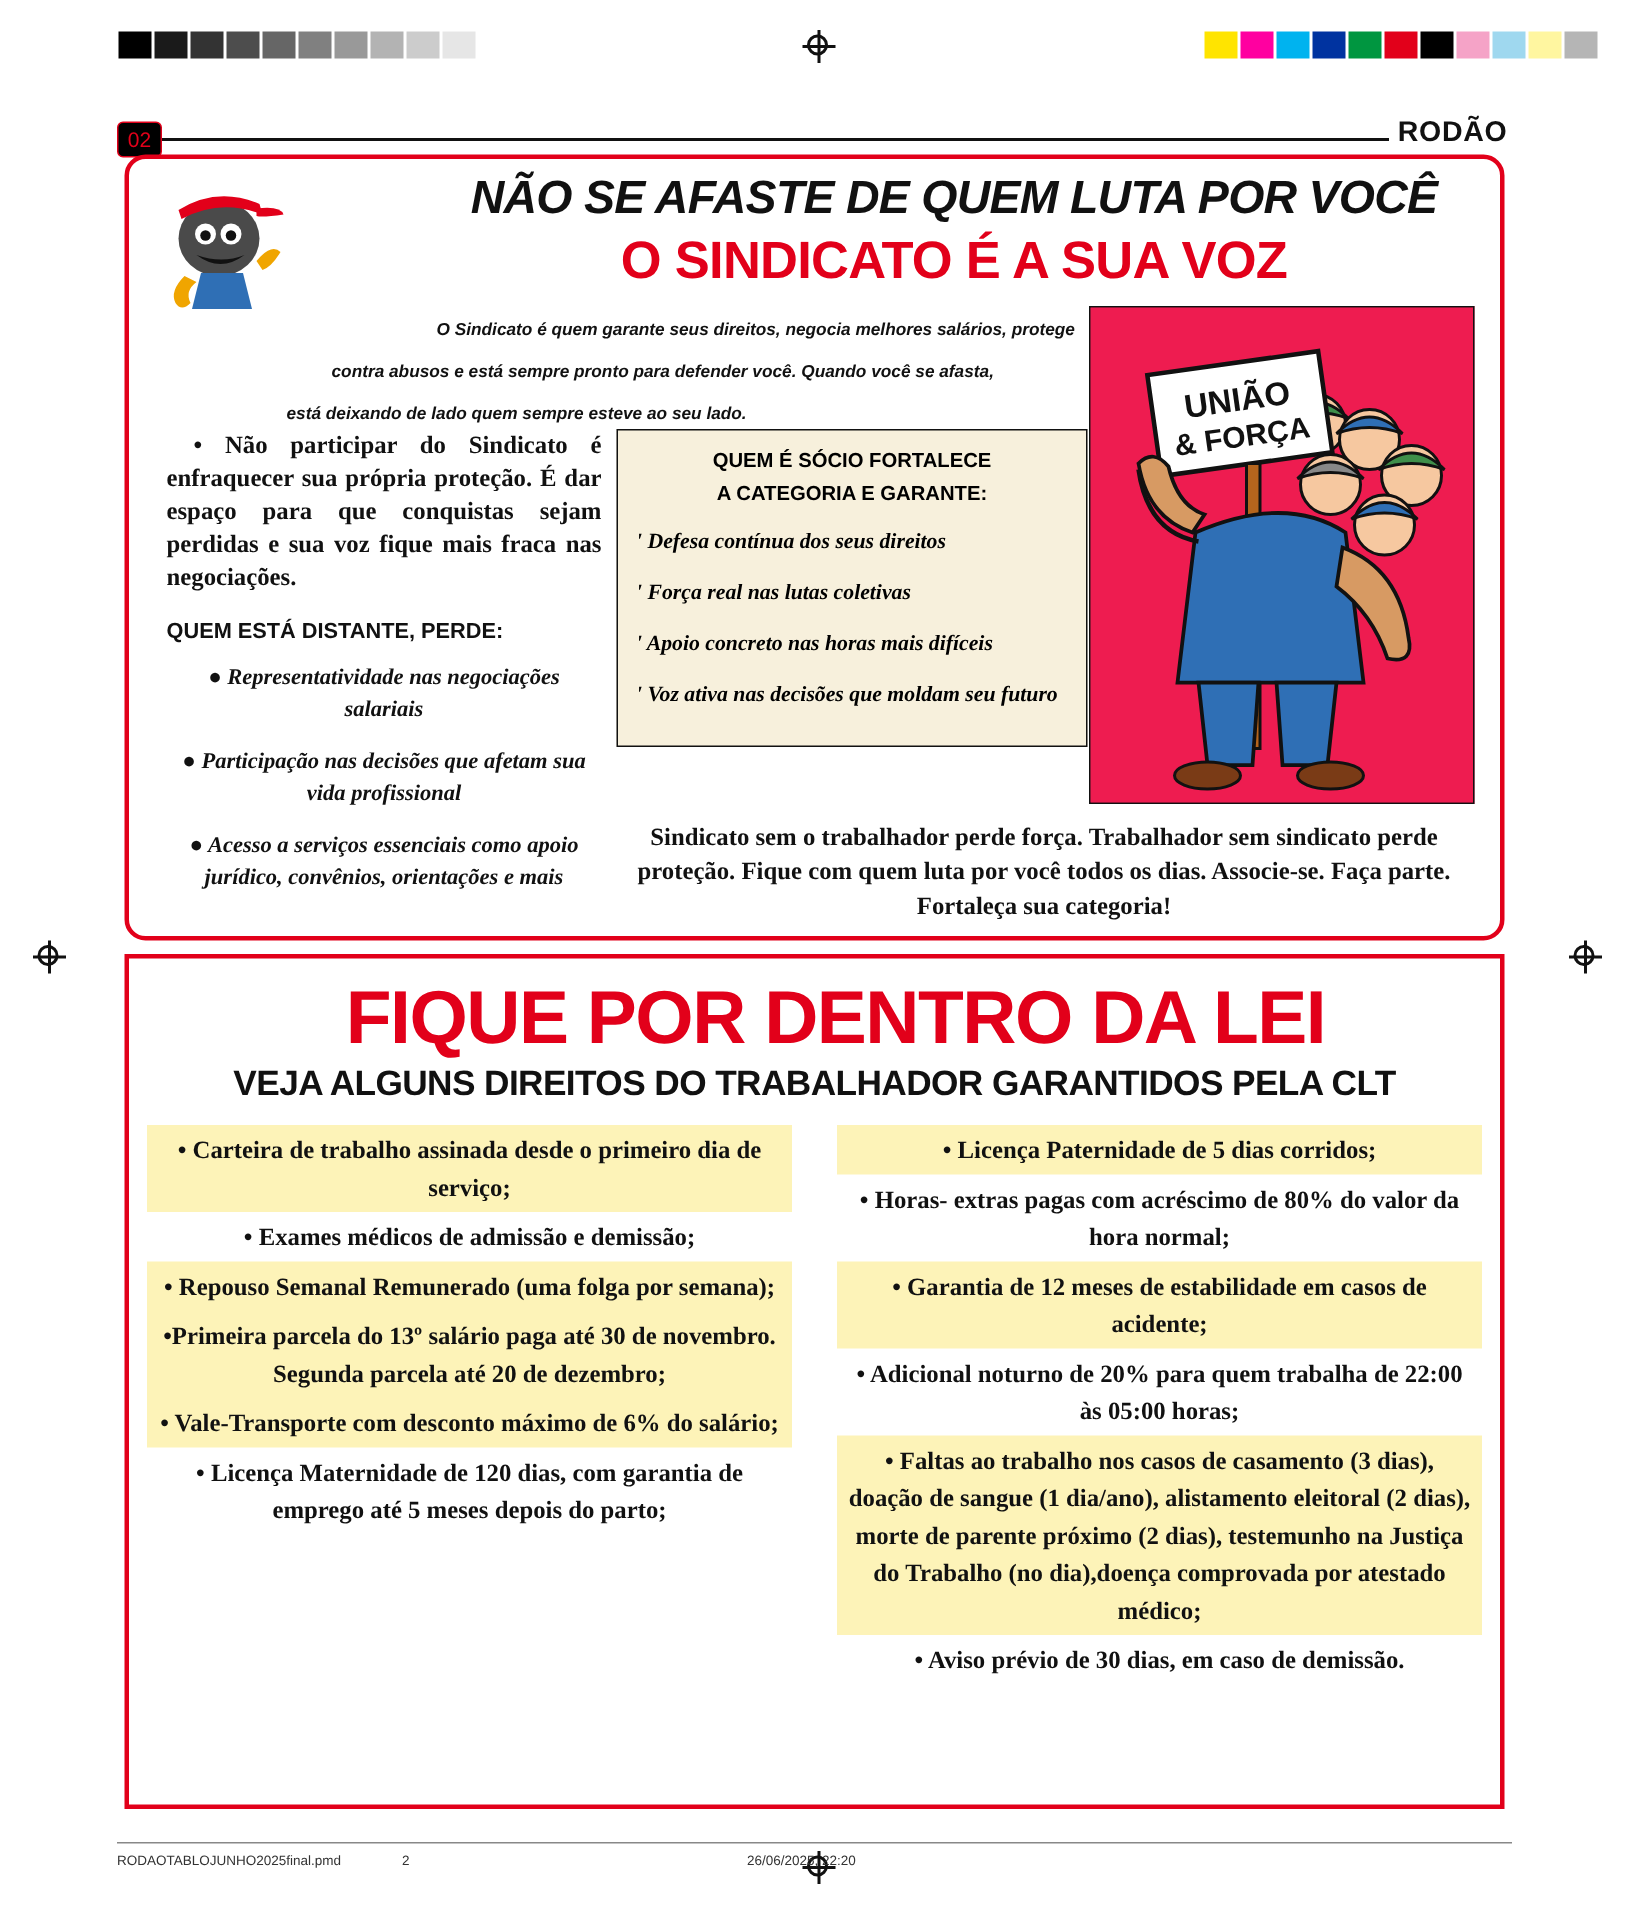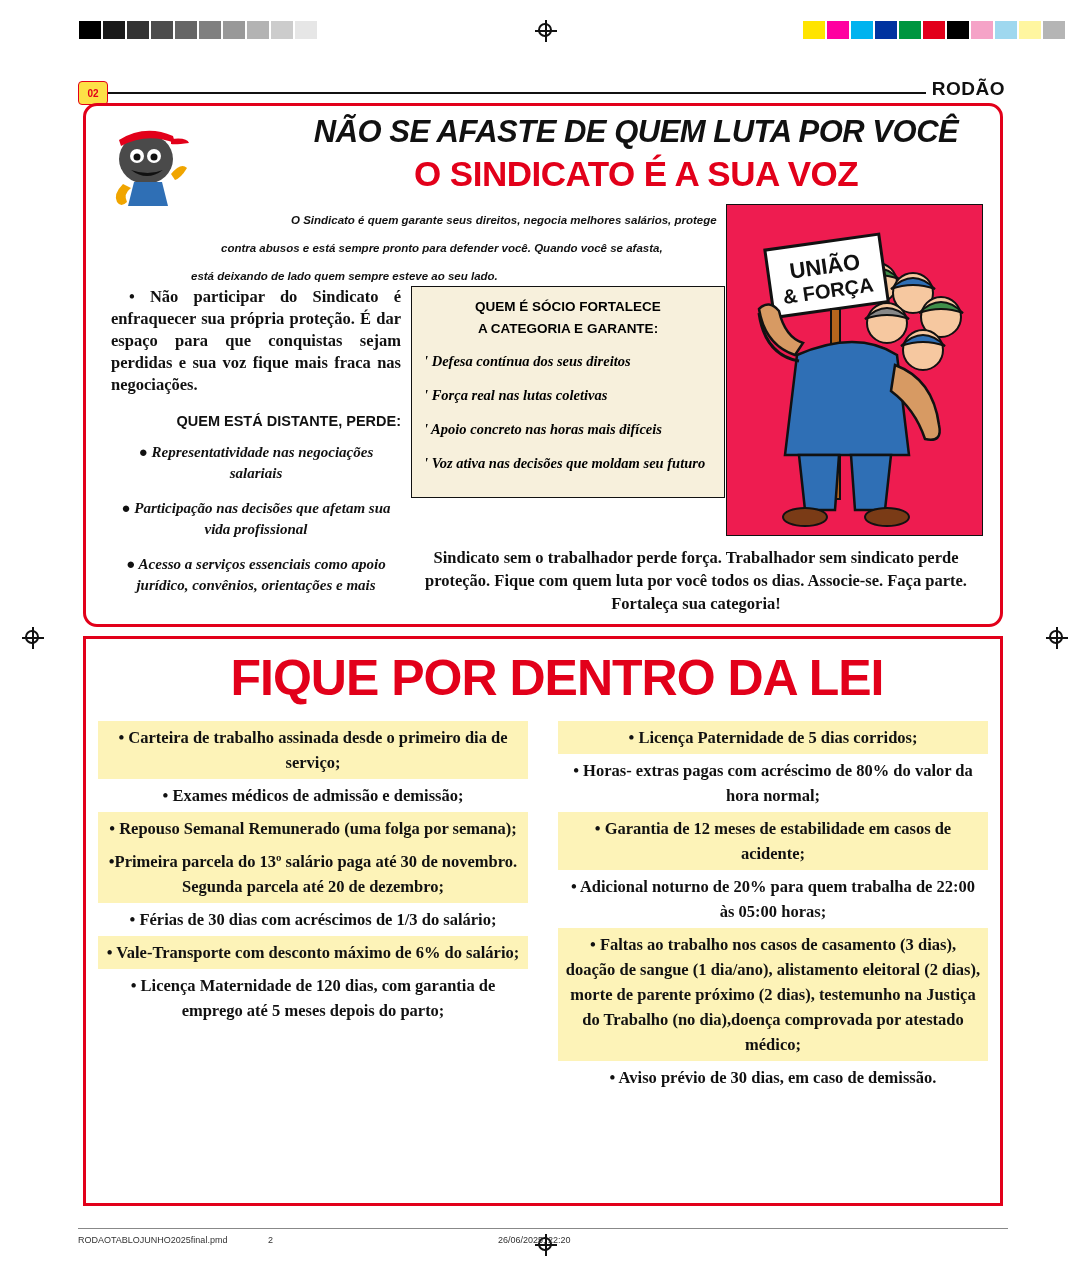"02" .page-num { background: #fde047 -> #000000; font-size: 10px -> 14px; font-weight: bold -> normal }
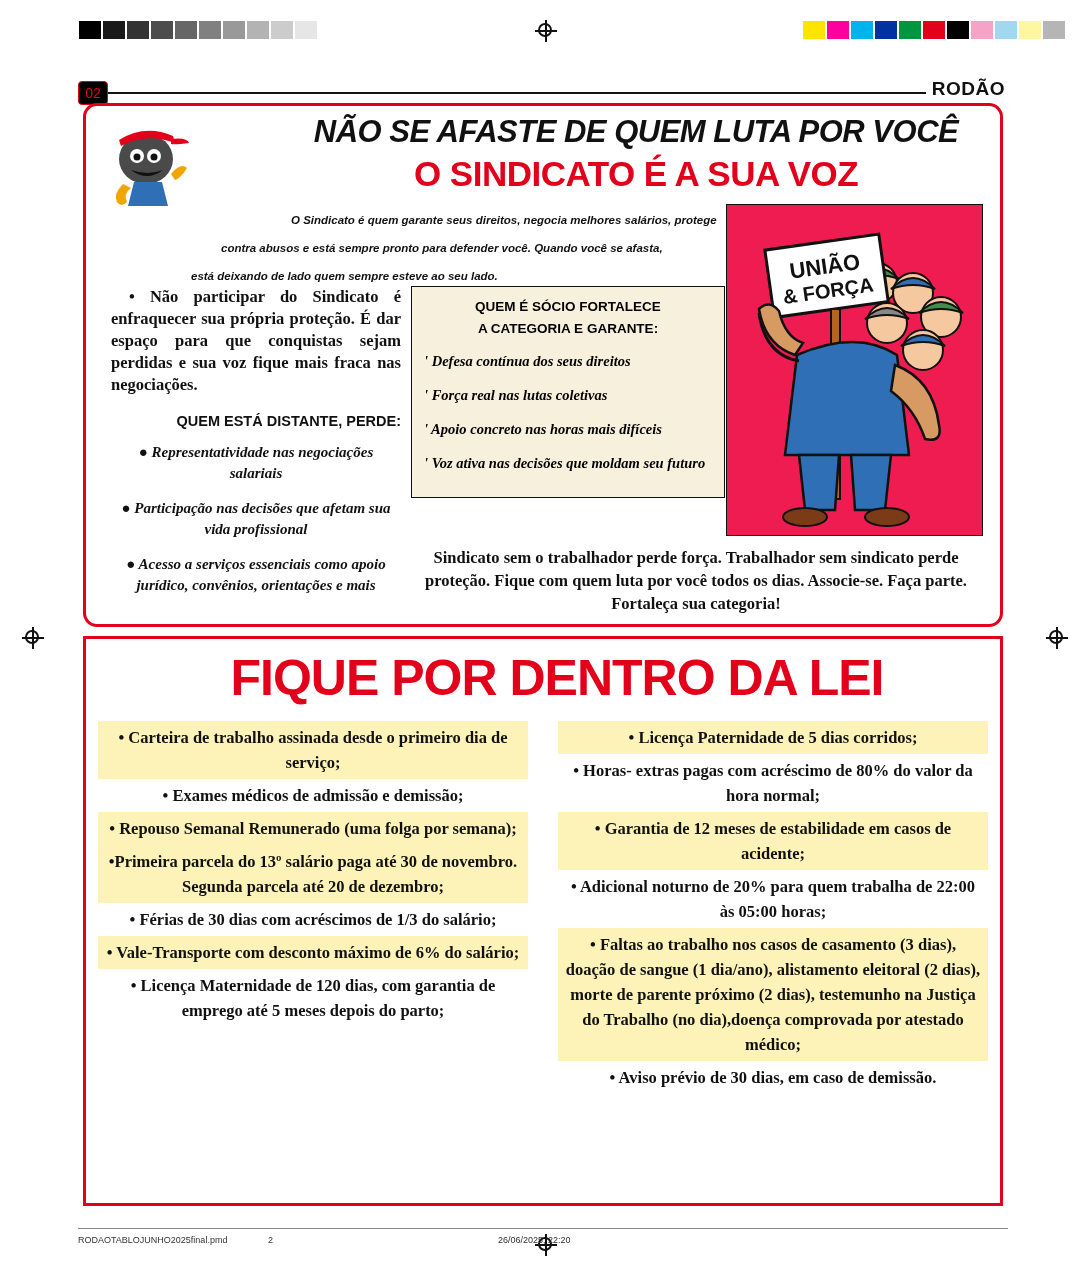"QUEM ESTÁ DISTANTE, PERDE:" .sub-h { text-align: right -> left }
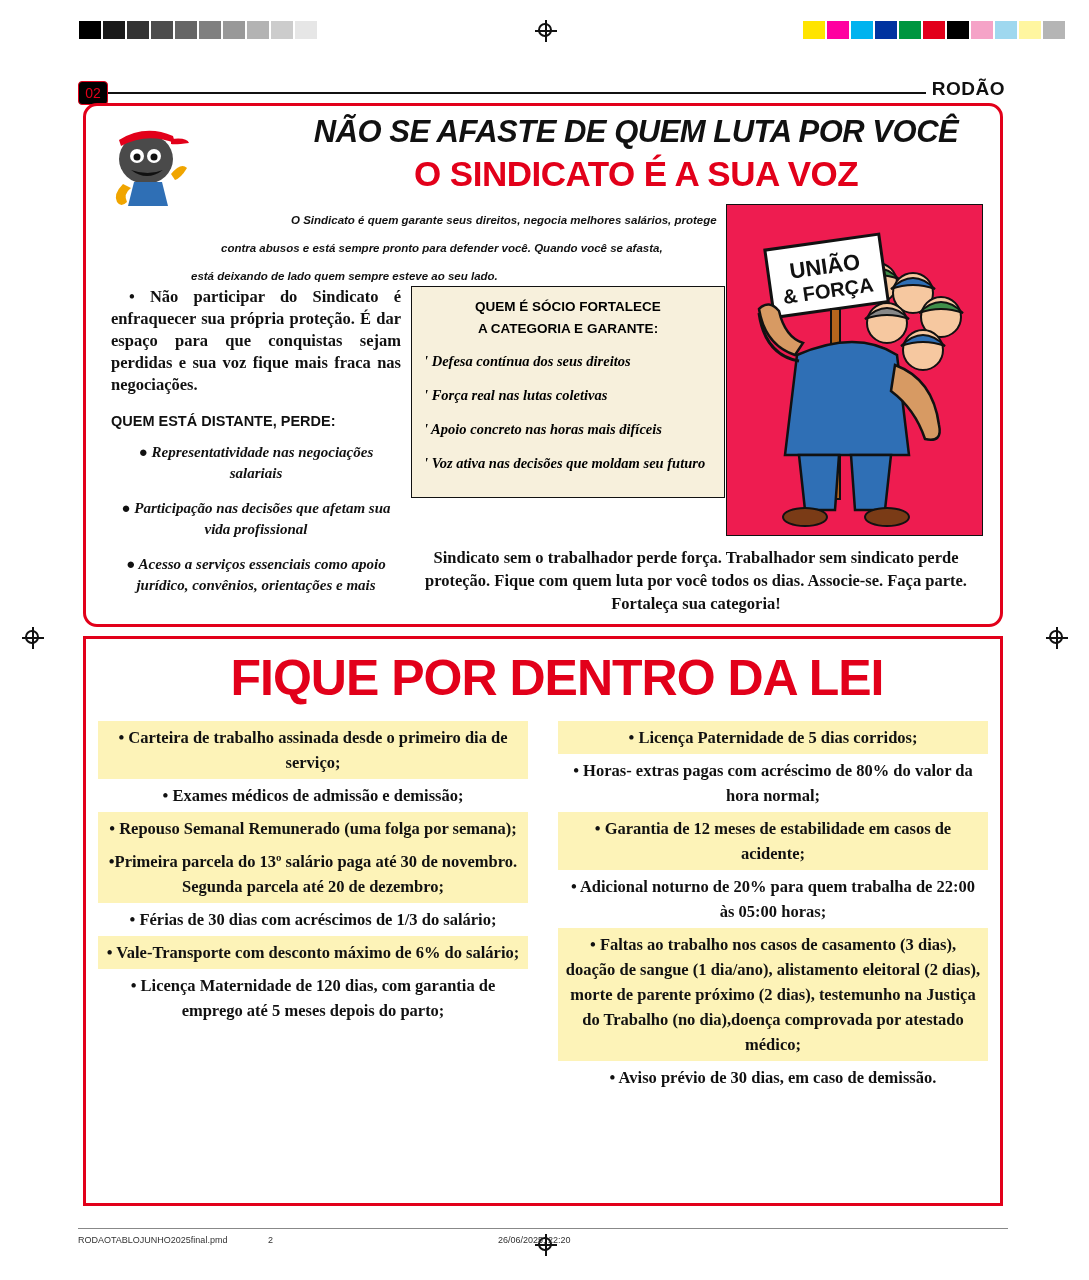"VEJA ALGUNS DIREITOS DO TRABALHADOR" div.bh2 { html: none -> <div>VEJA ALGUNS DIREITOS DO TRABALHADOR GARANTIDOS PELA CLT</div> }
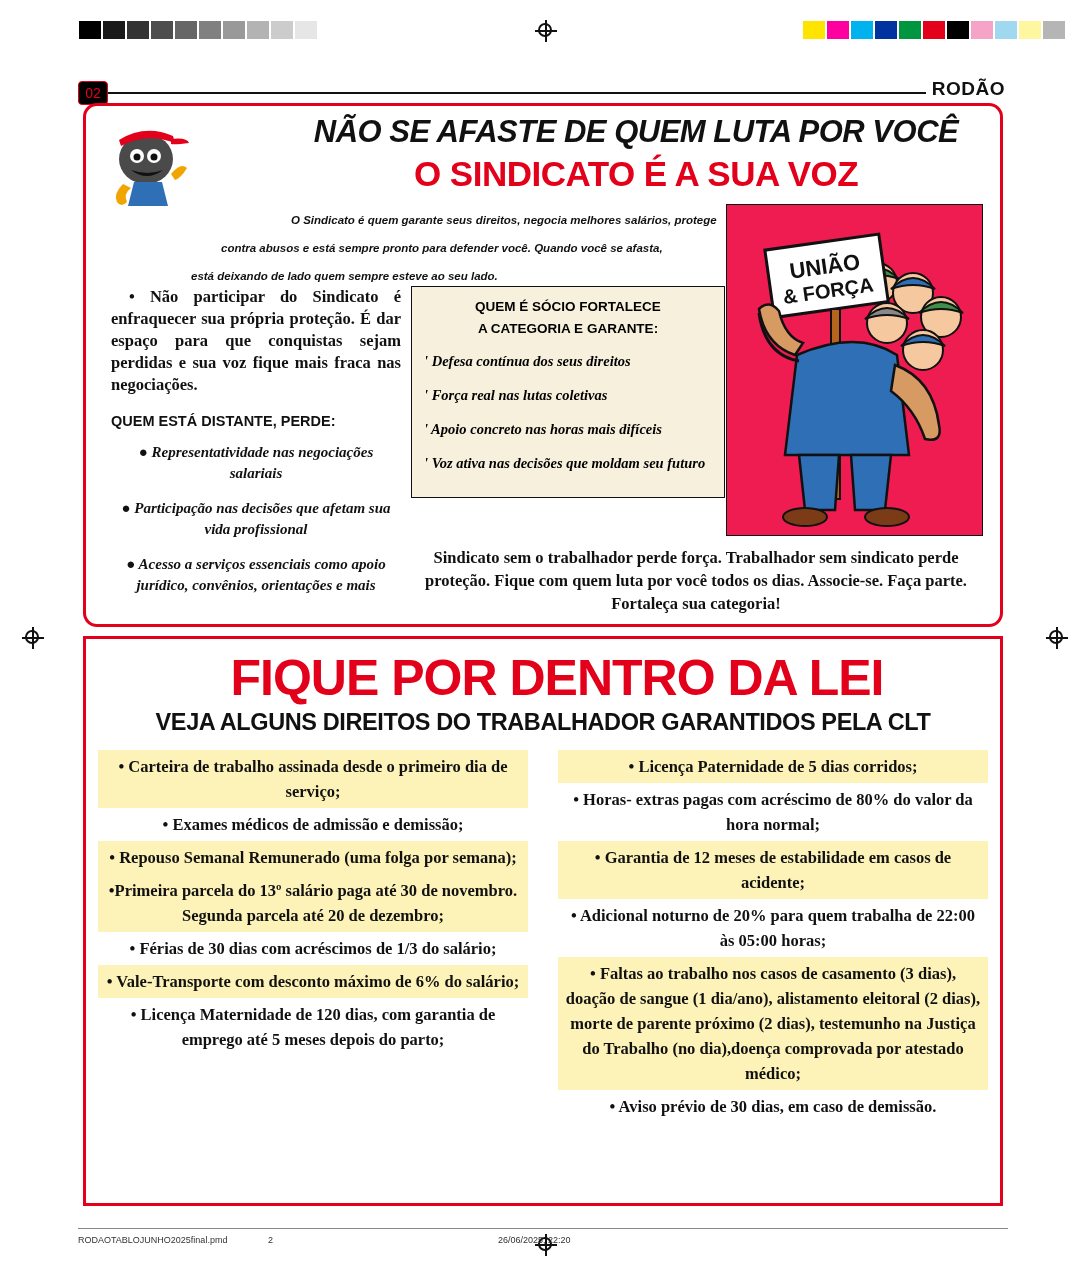"• Férias de 30 dias" div.item { html: <div>• Férias de 30 dias com acréscimos de 1/3 do salário;</div> -> none }
